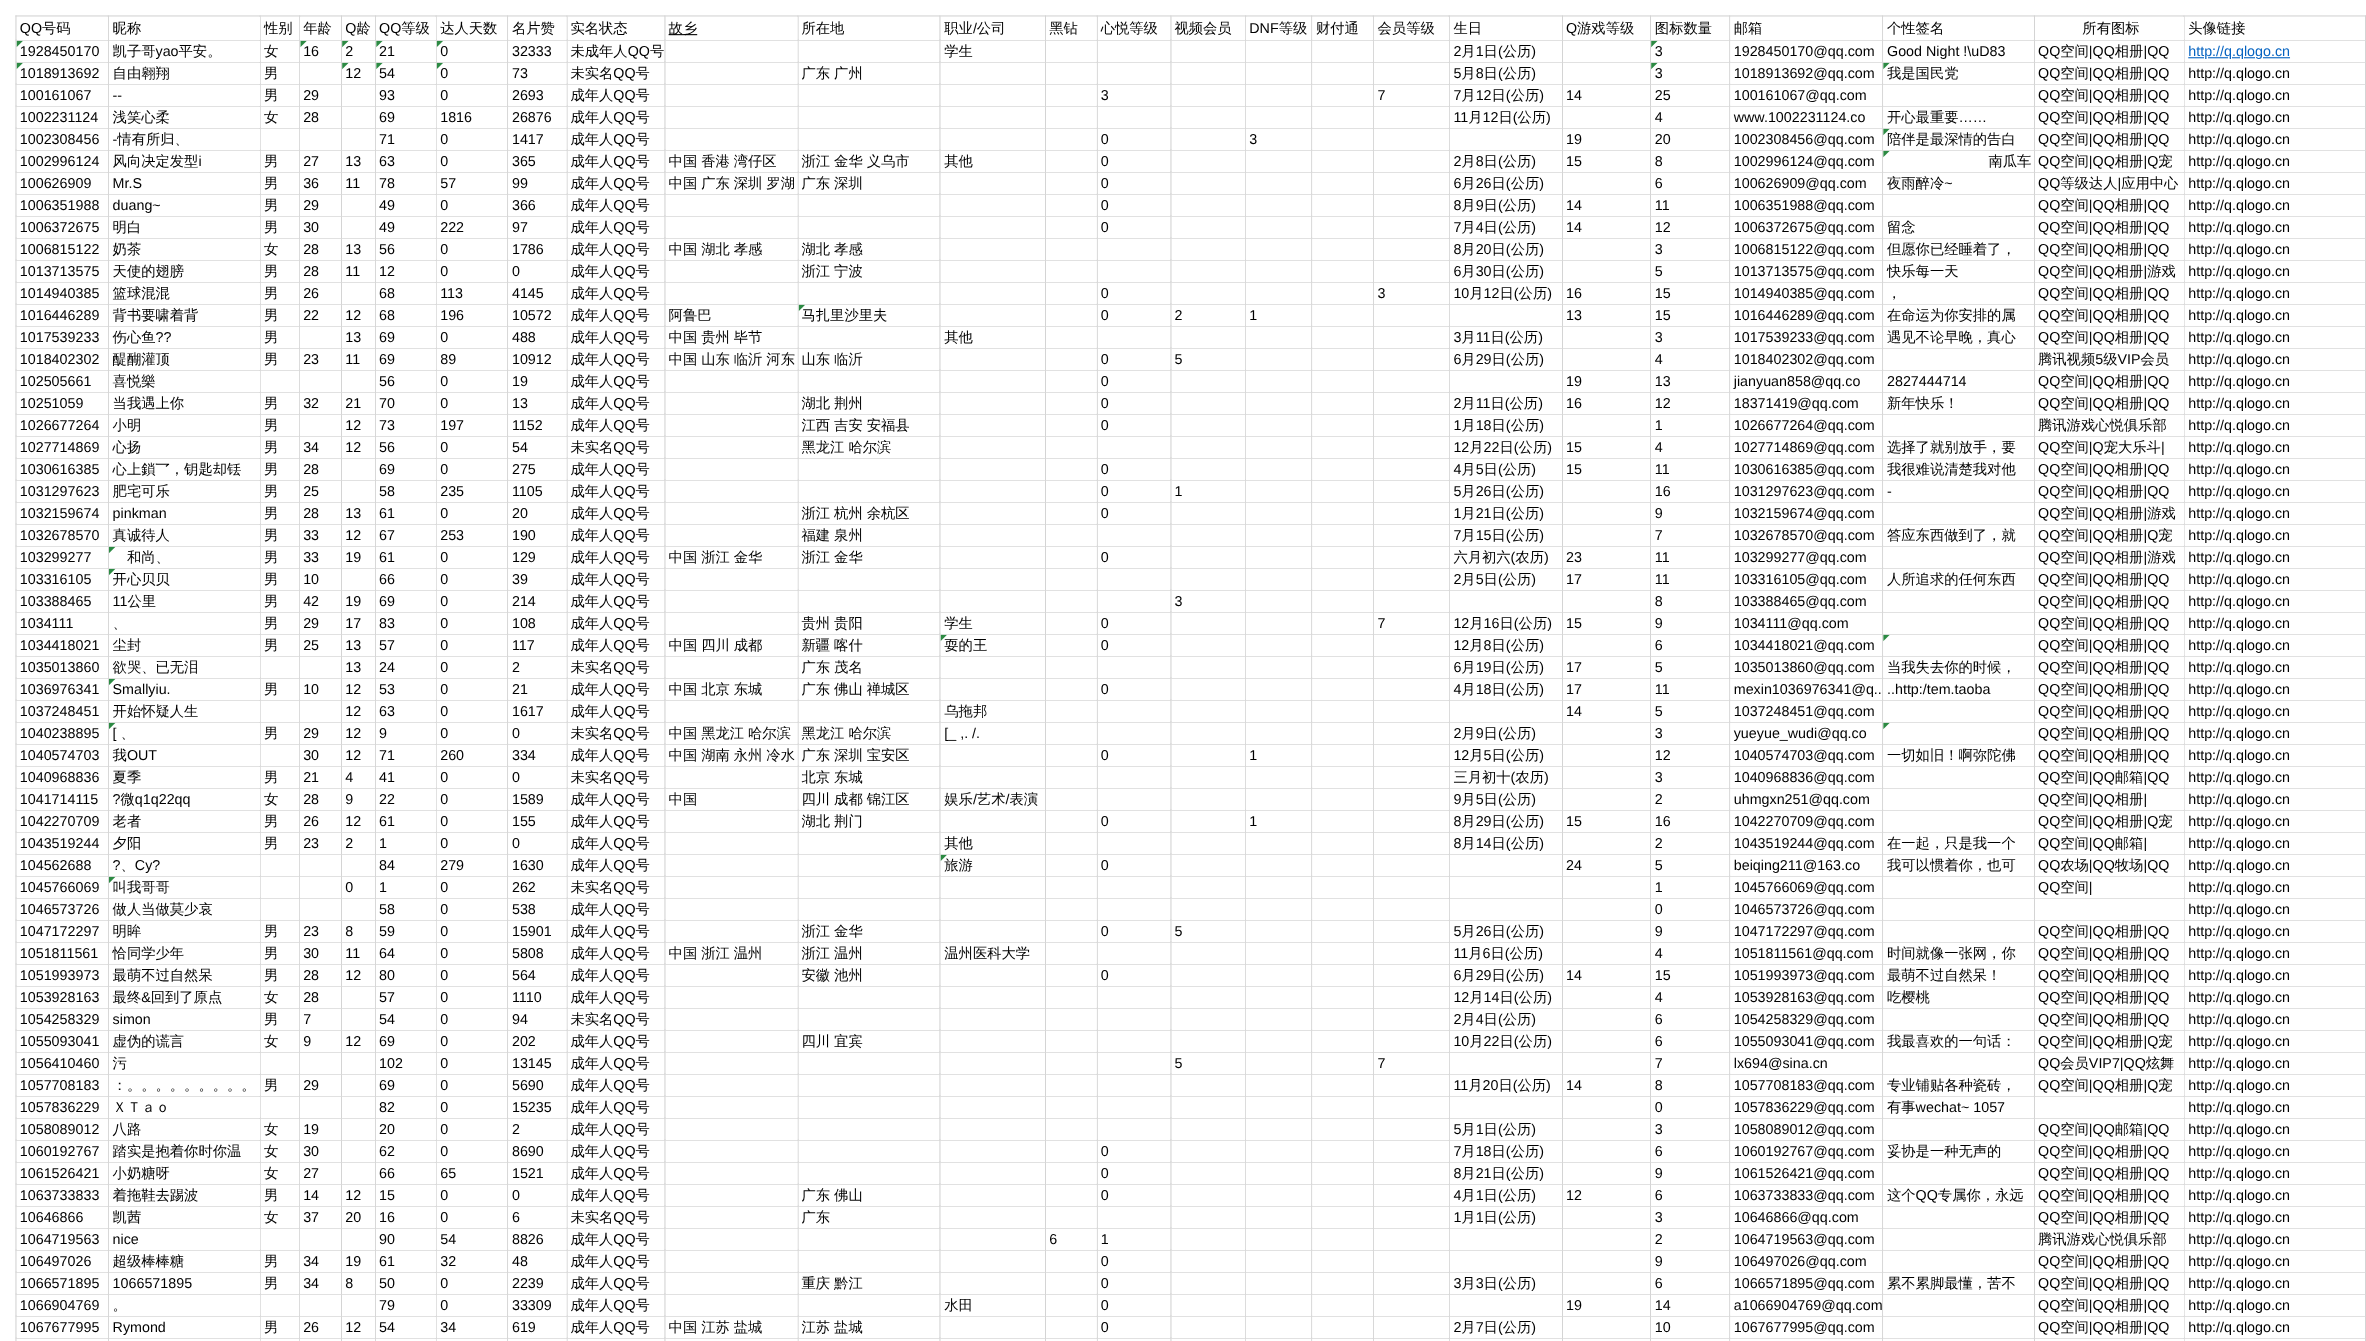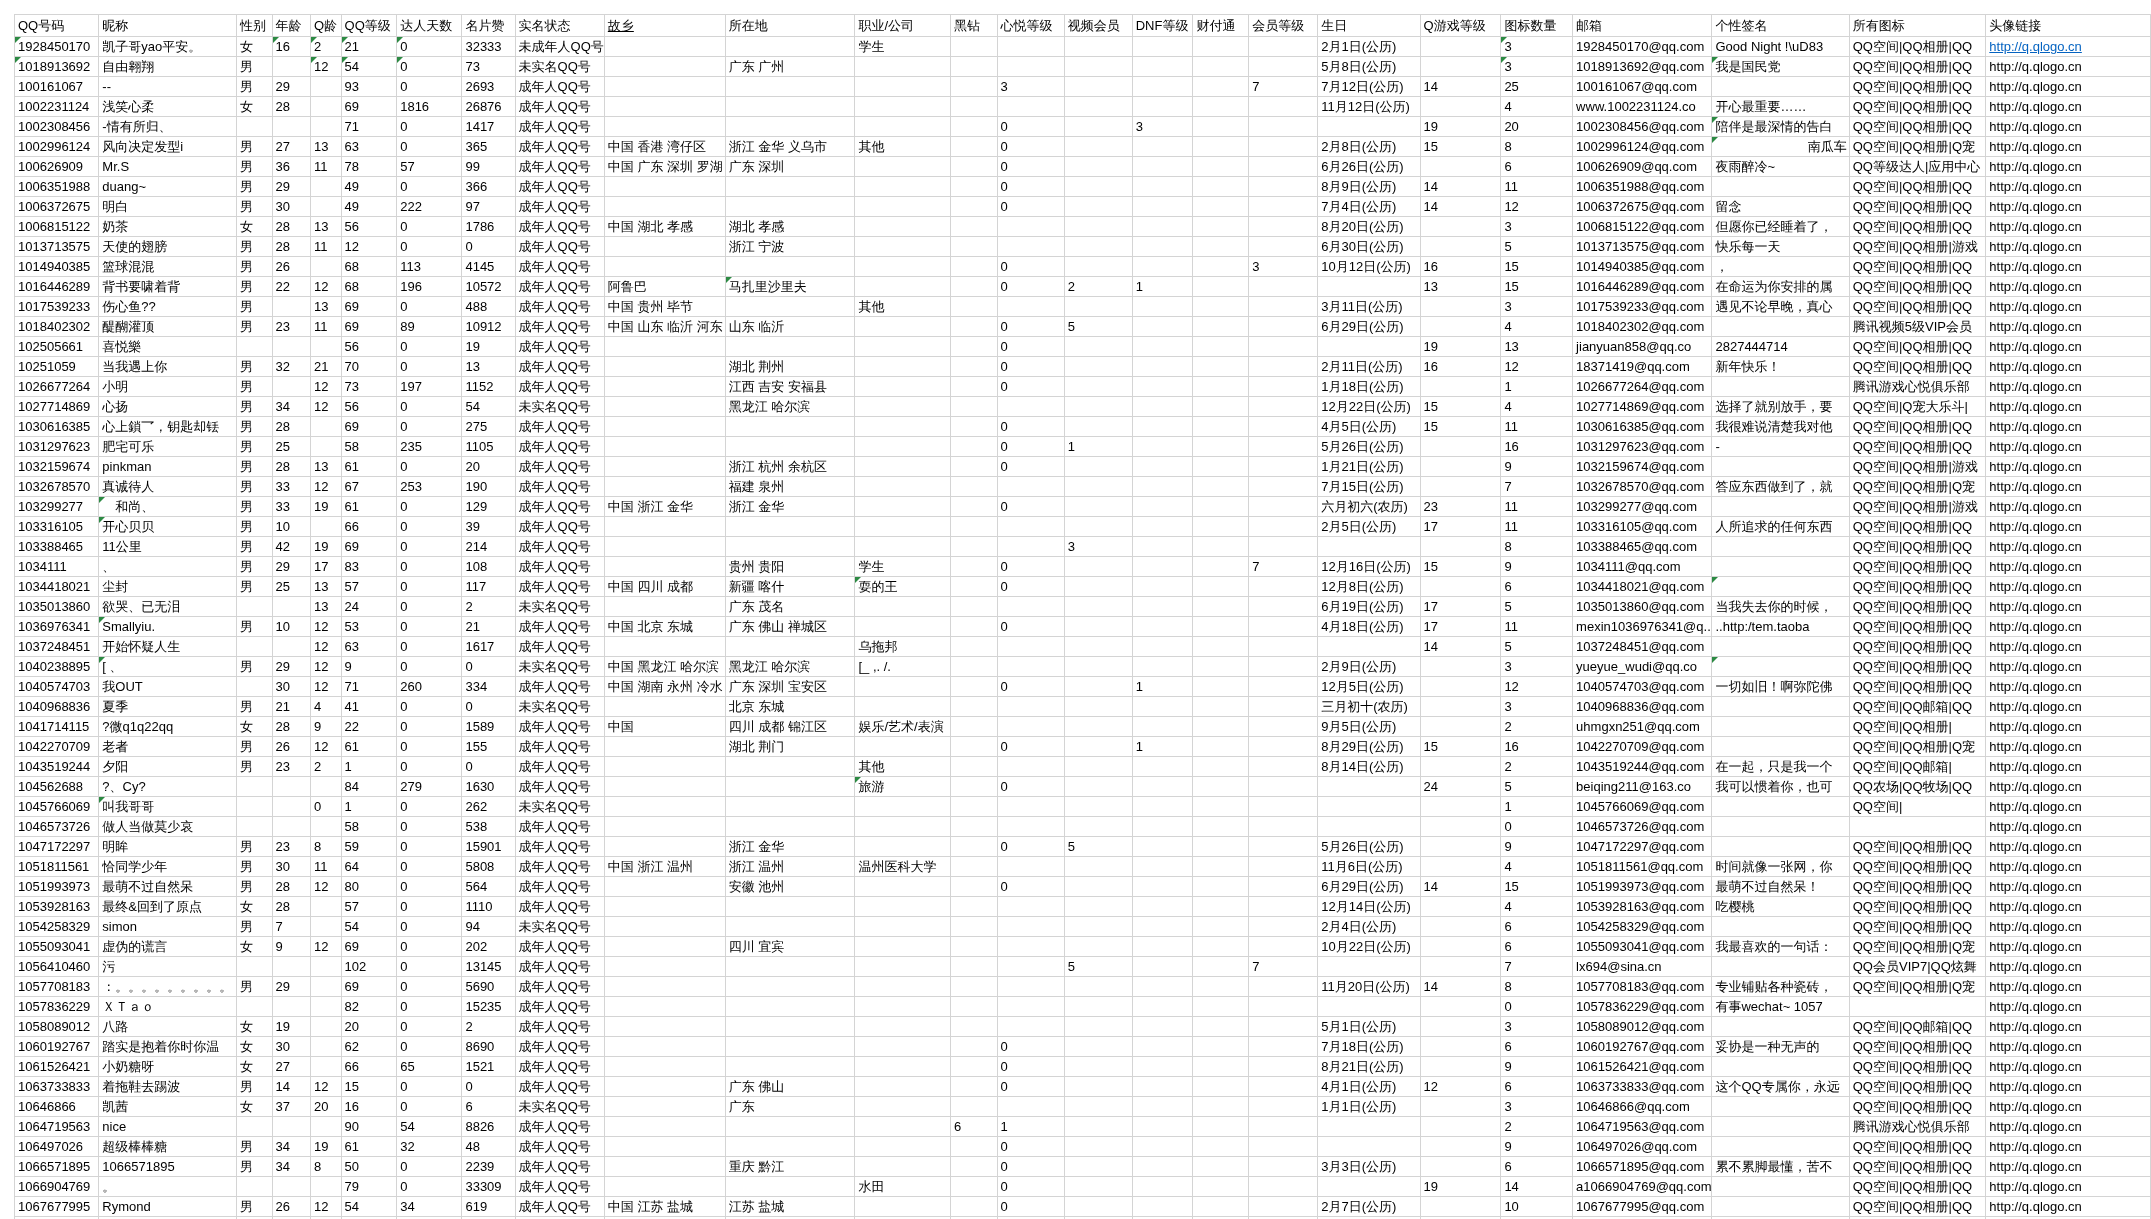"所有图标" td { text-align: none -> center }
